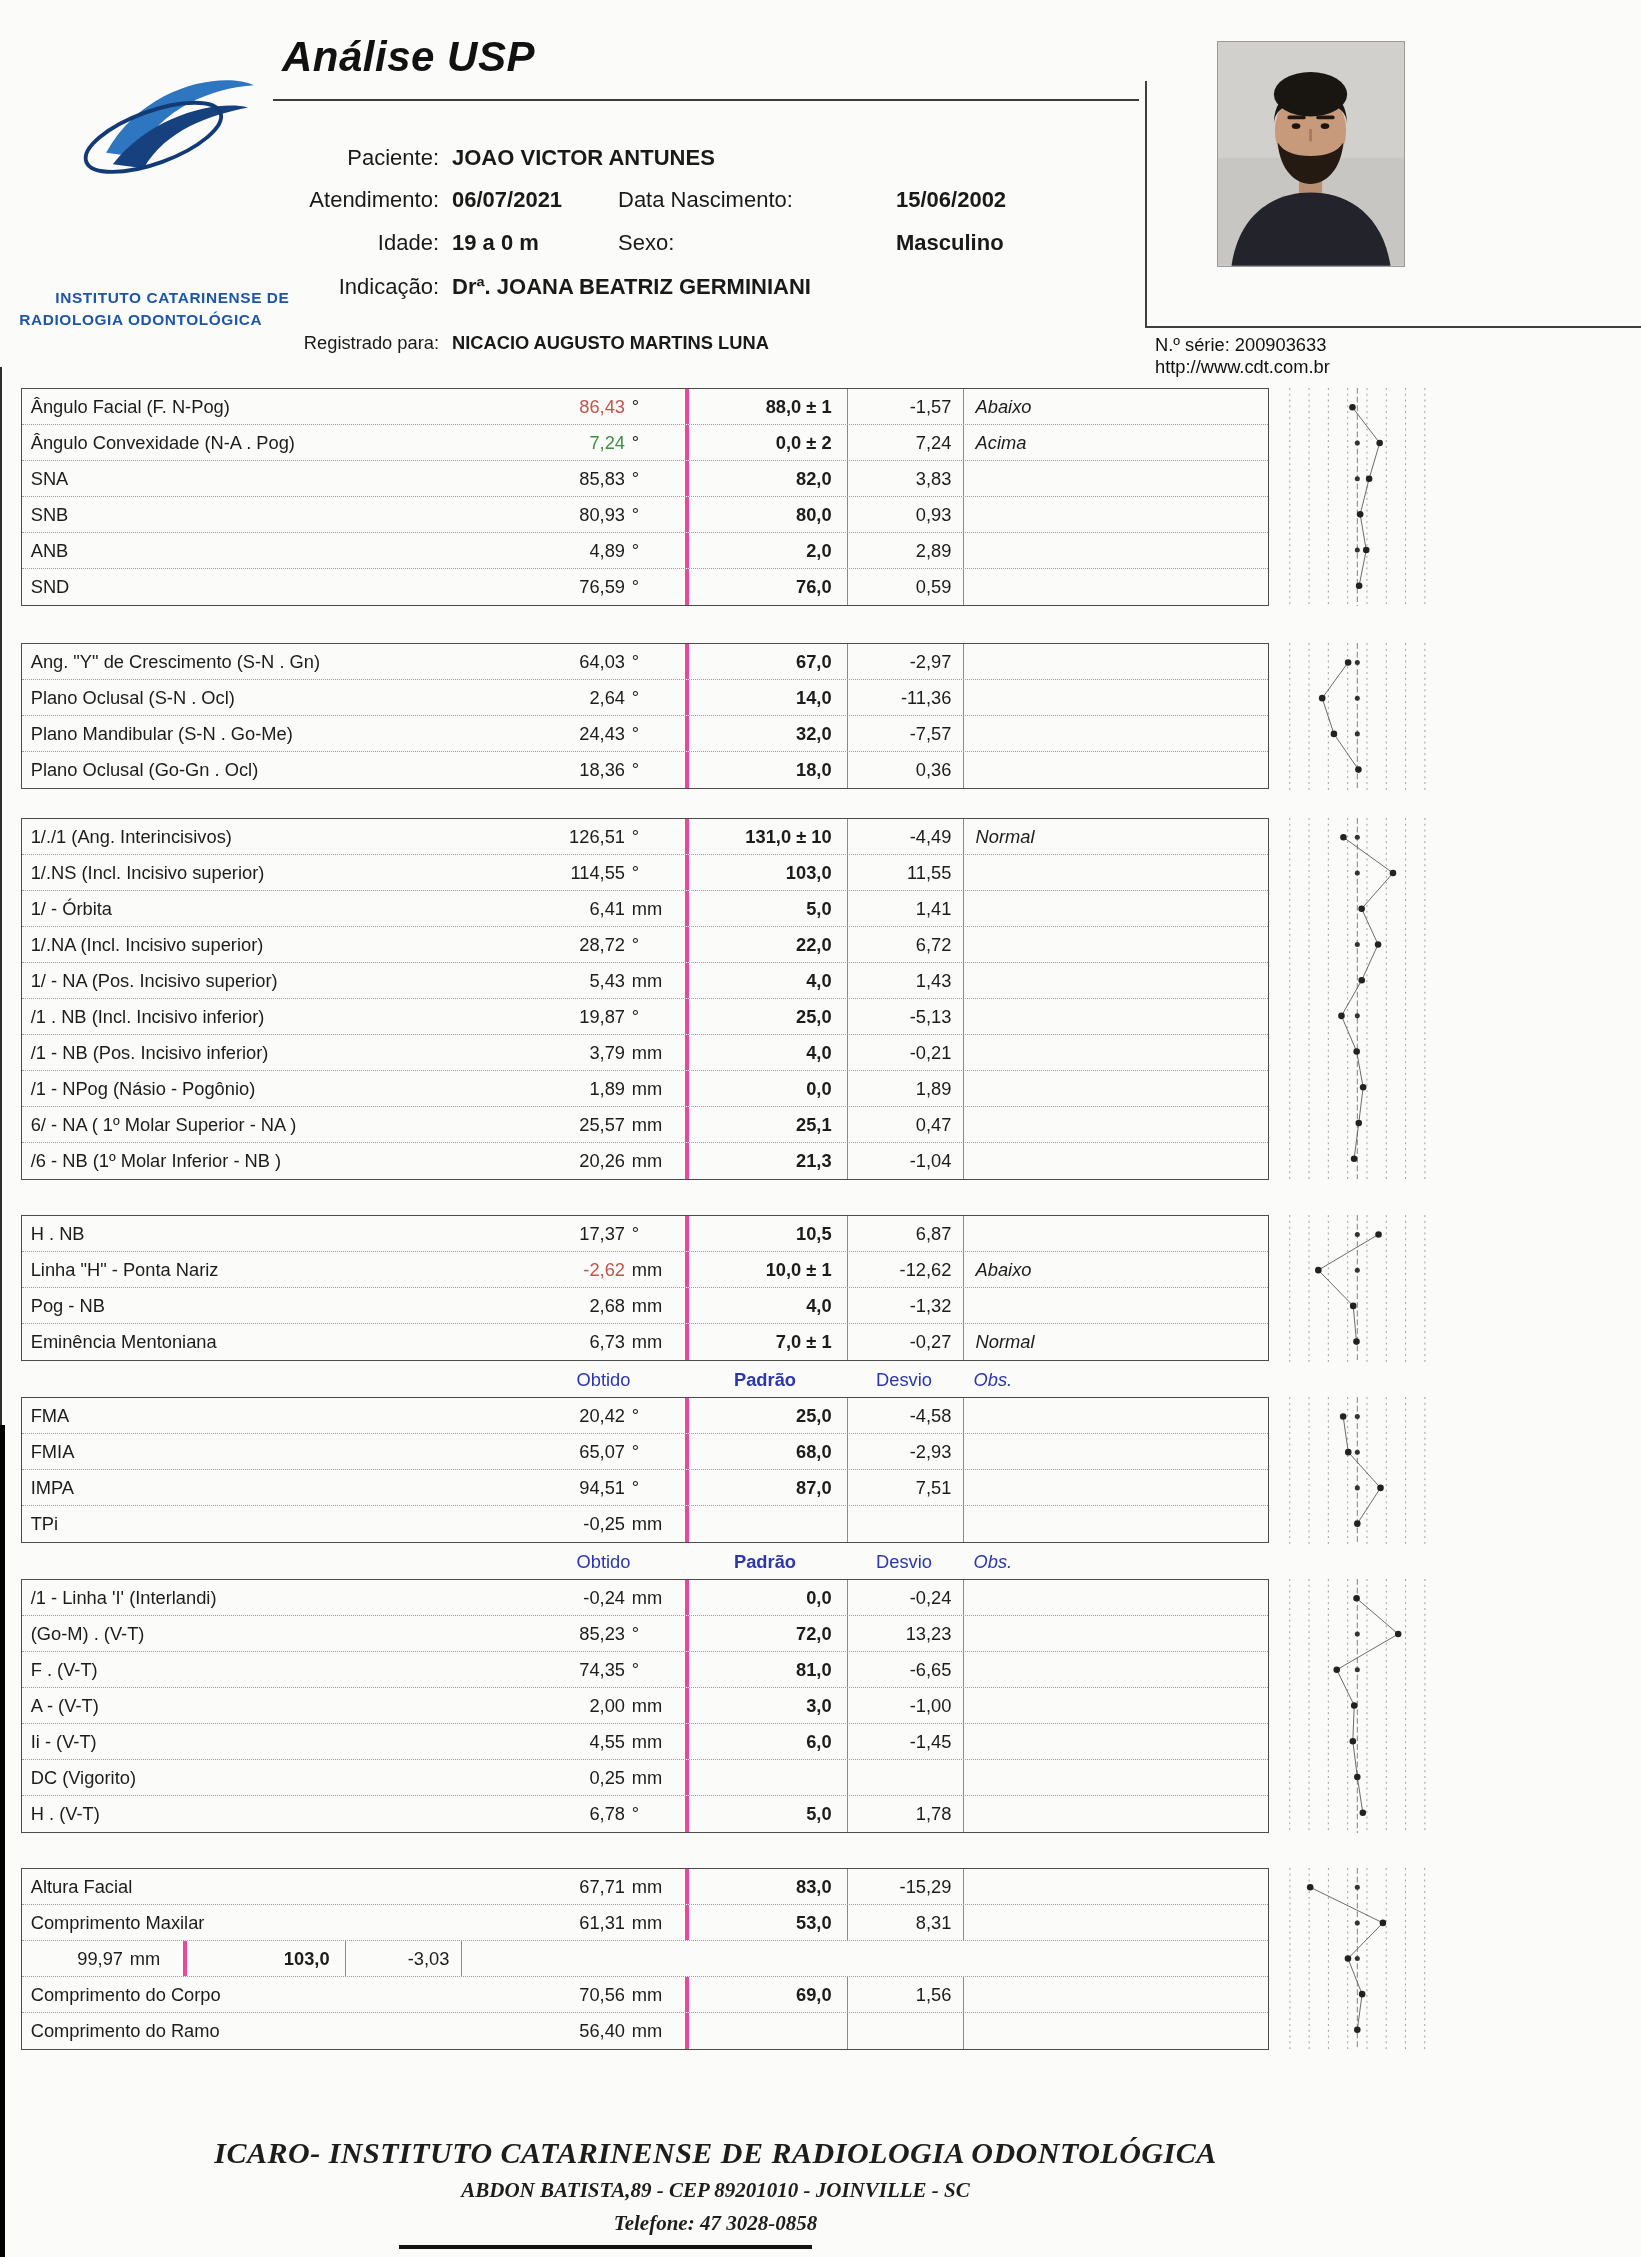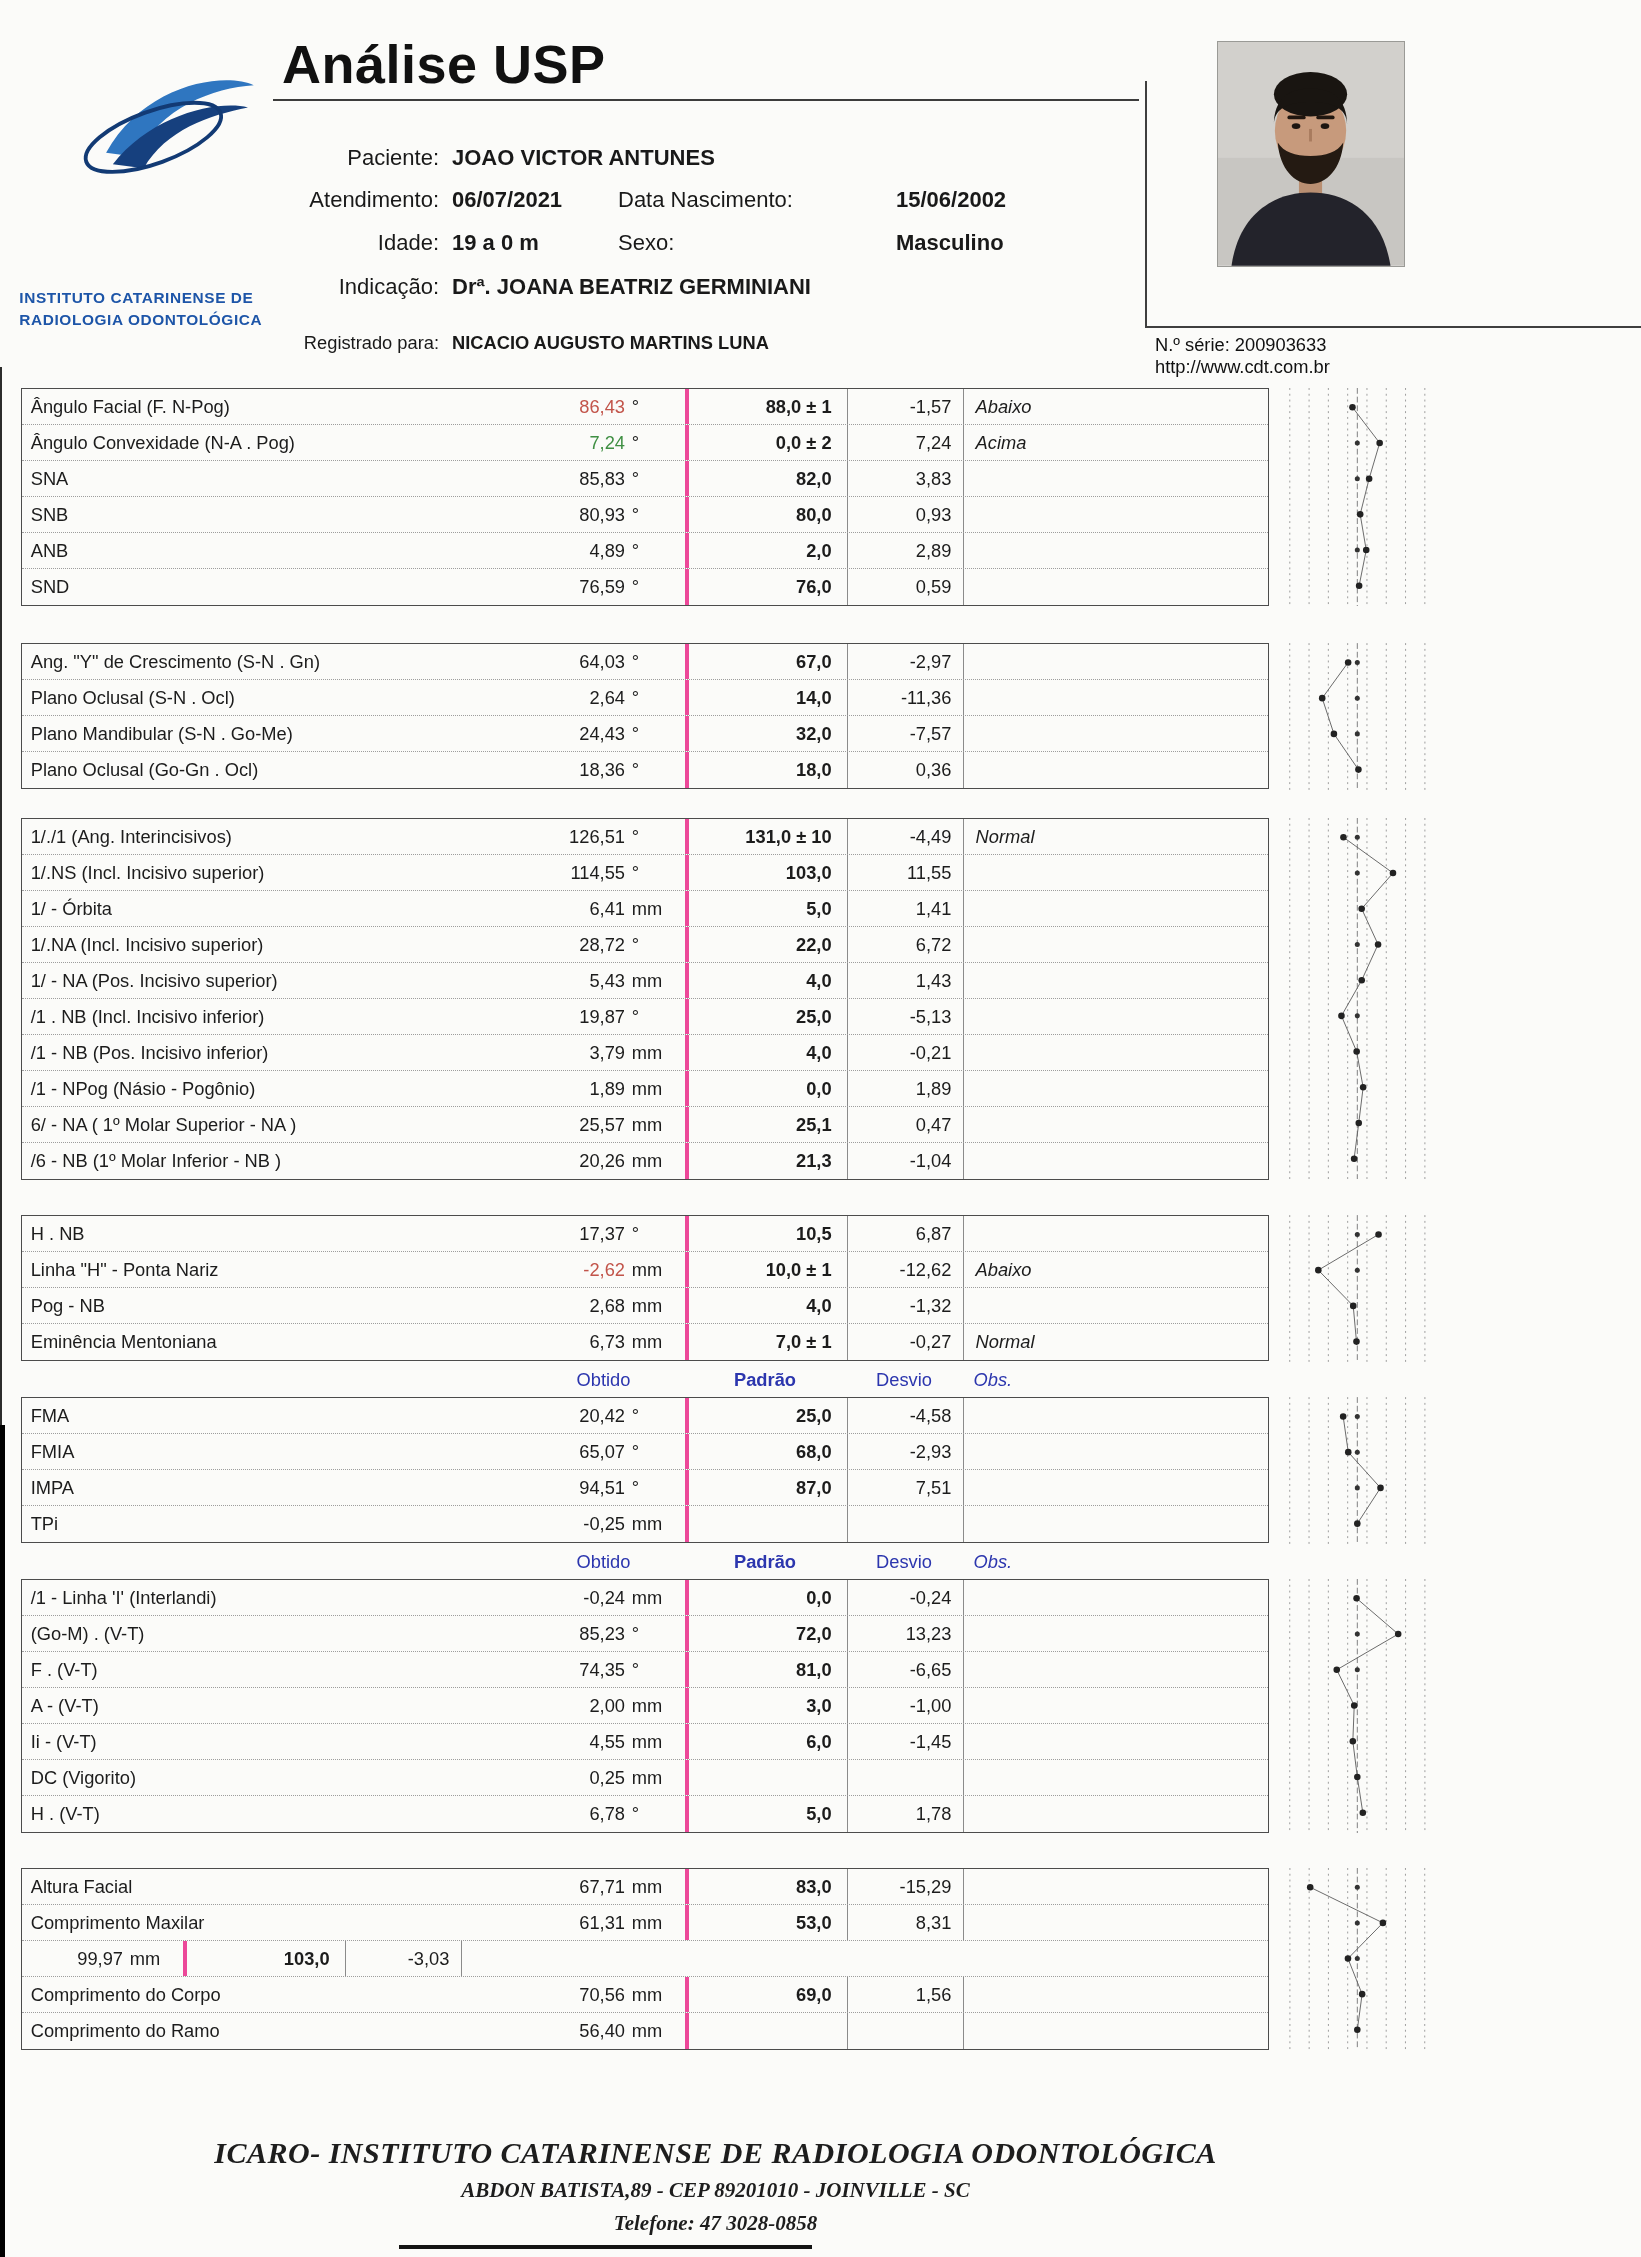"Análise USP" .page-title { font-size: 54px -> 42px; font-style: none -> italic }
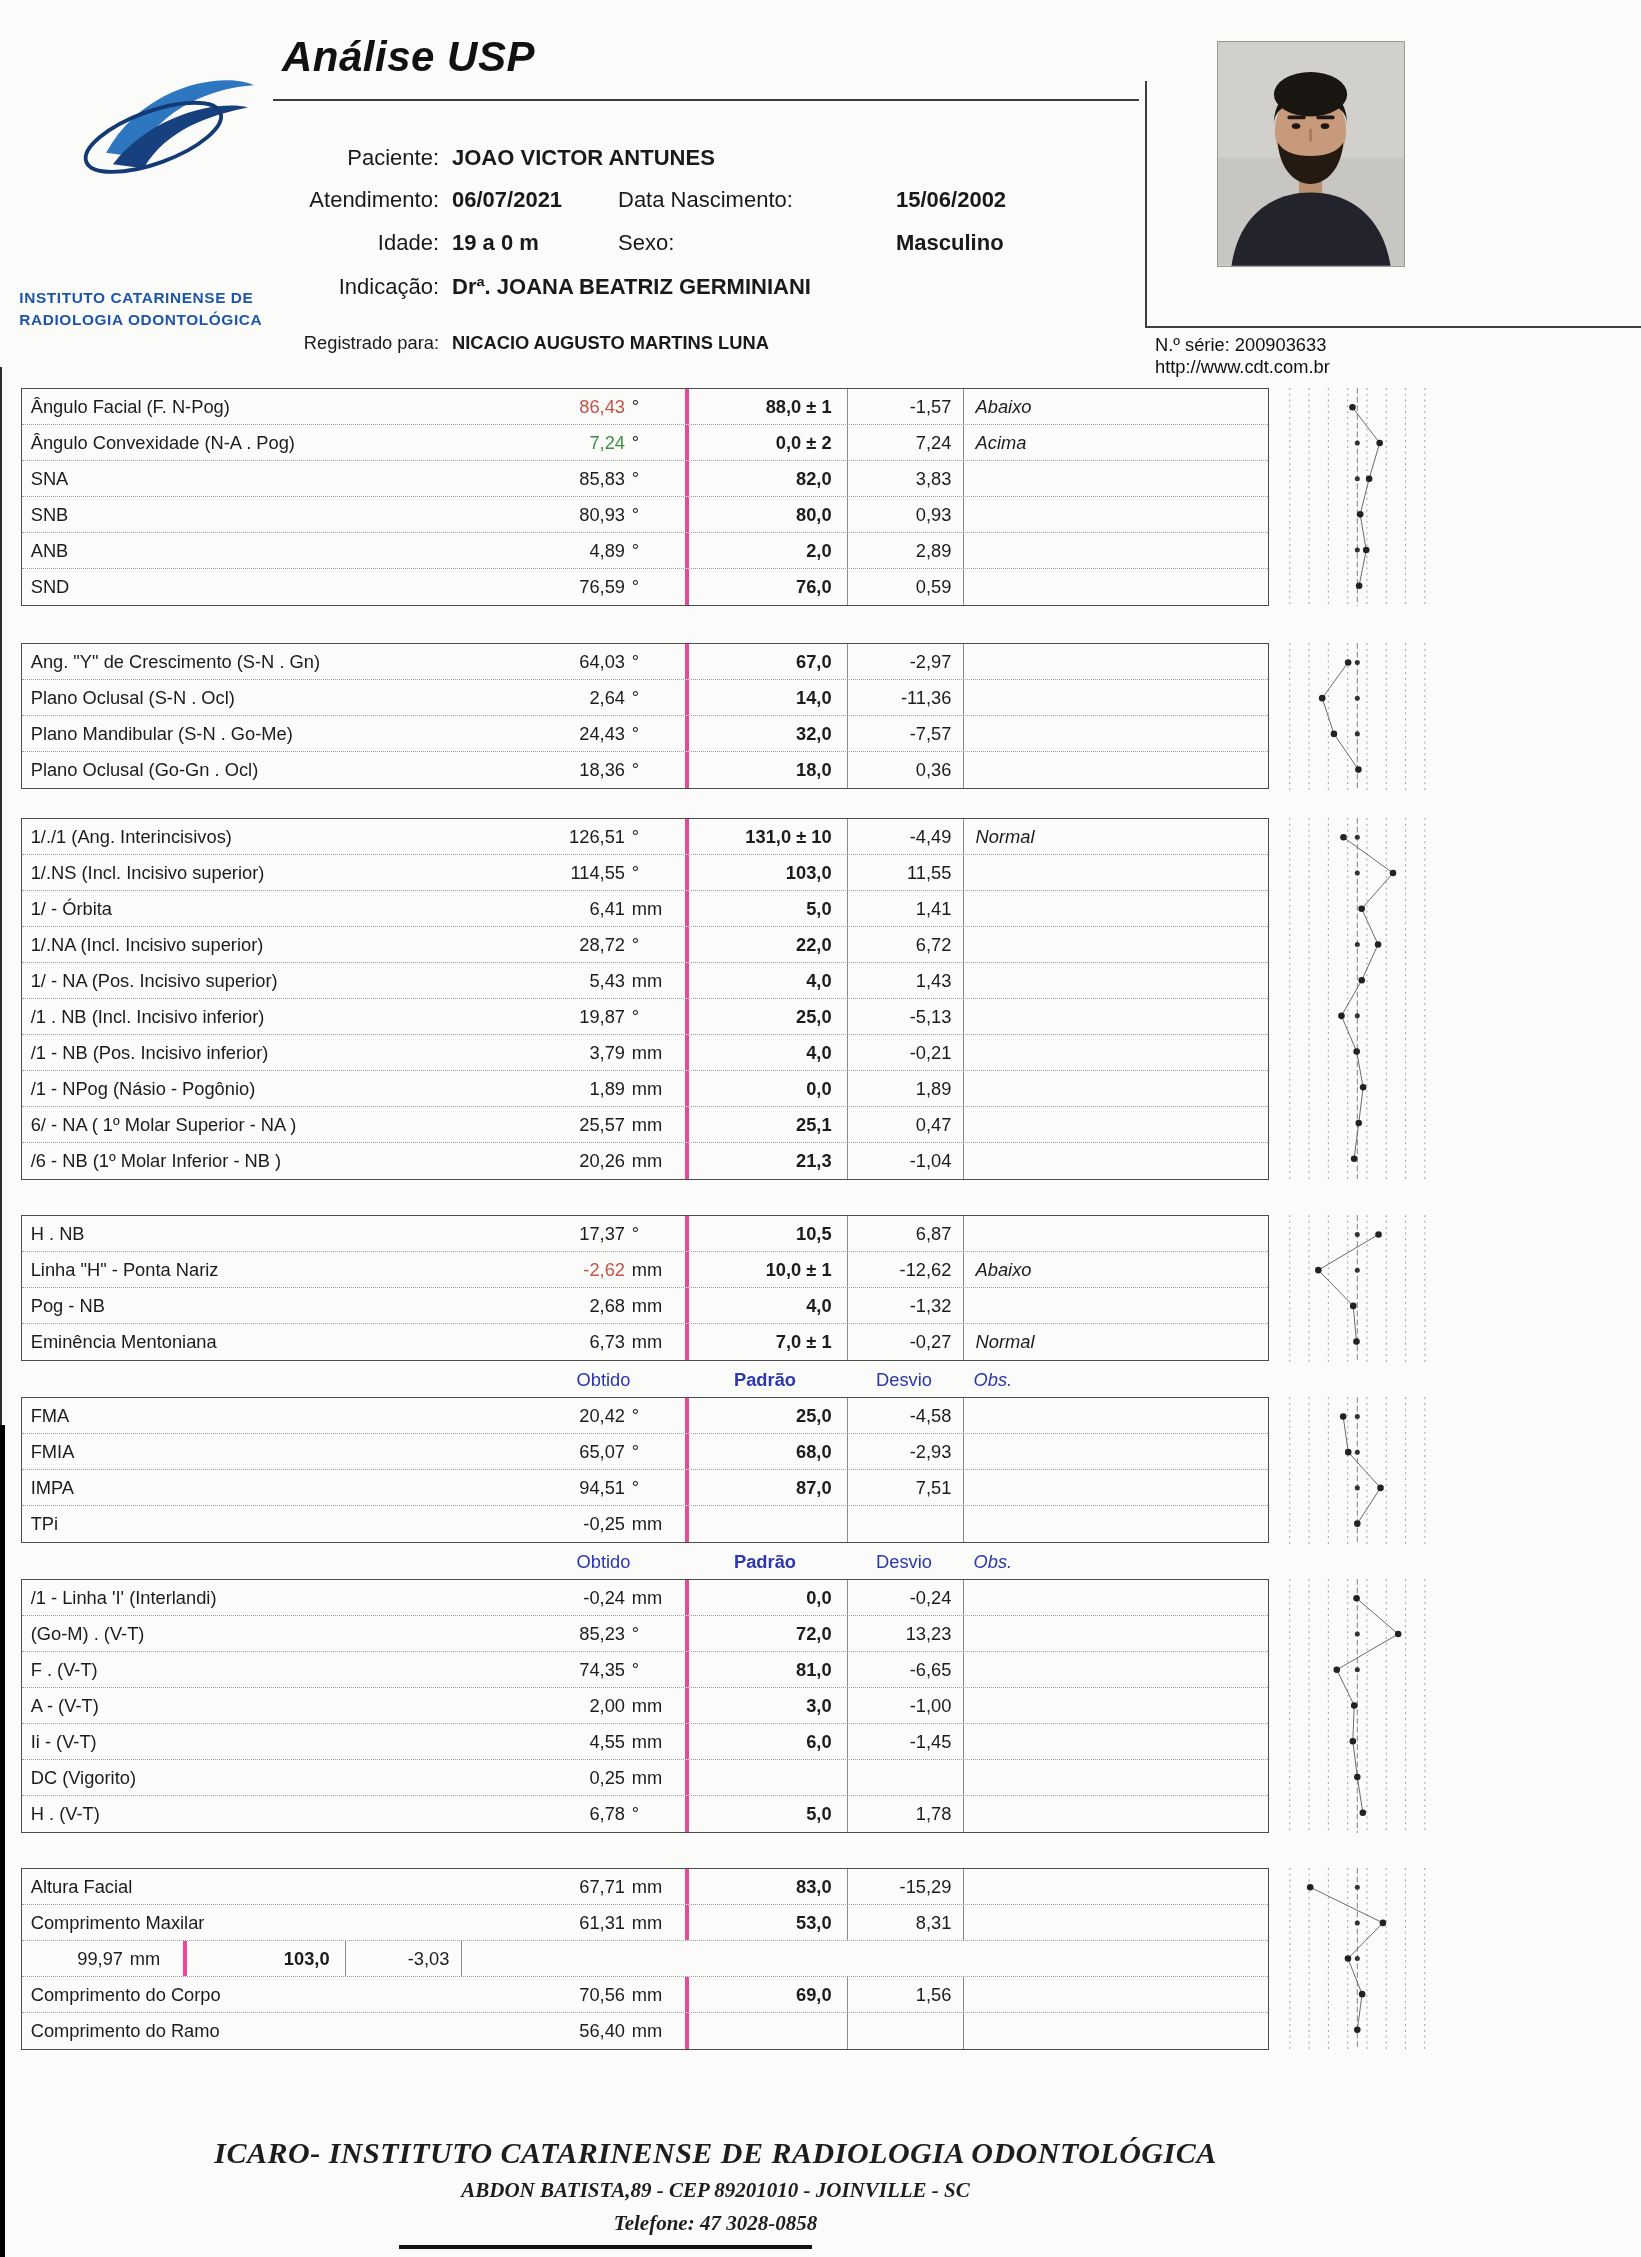"INSTITUTO CATARINENSE DE" .logo-sub.s1 { margin-left: none -> 36px }
